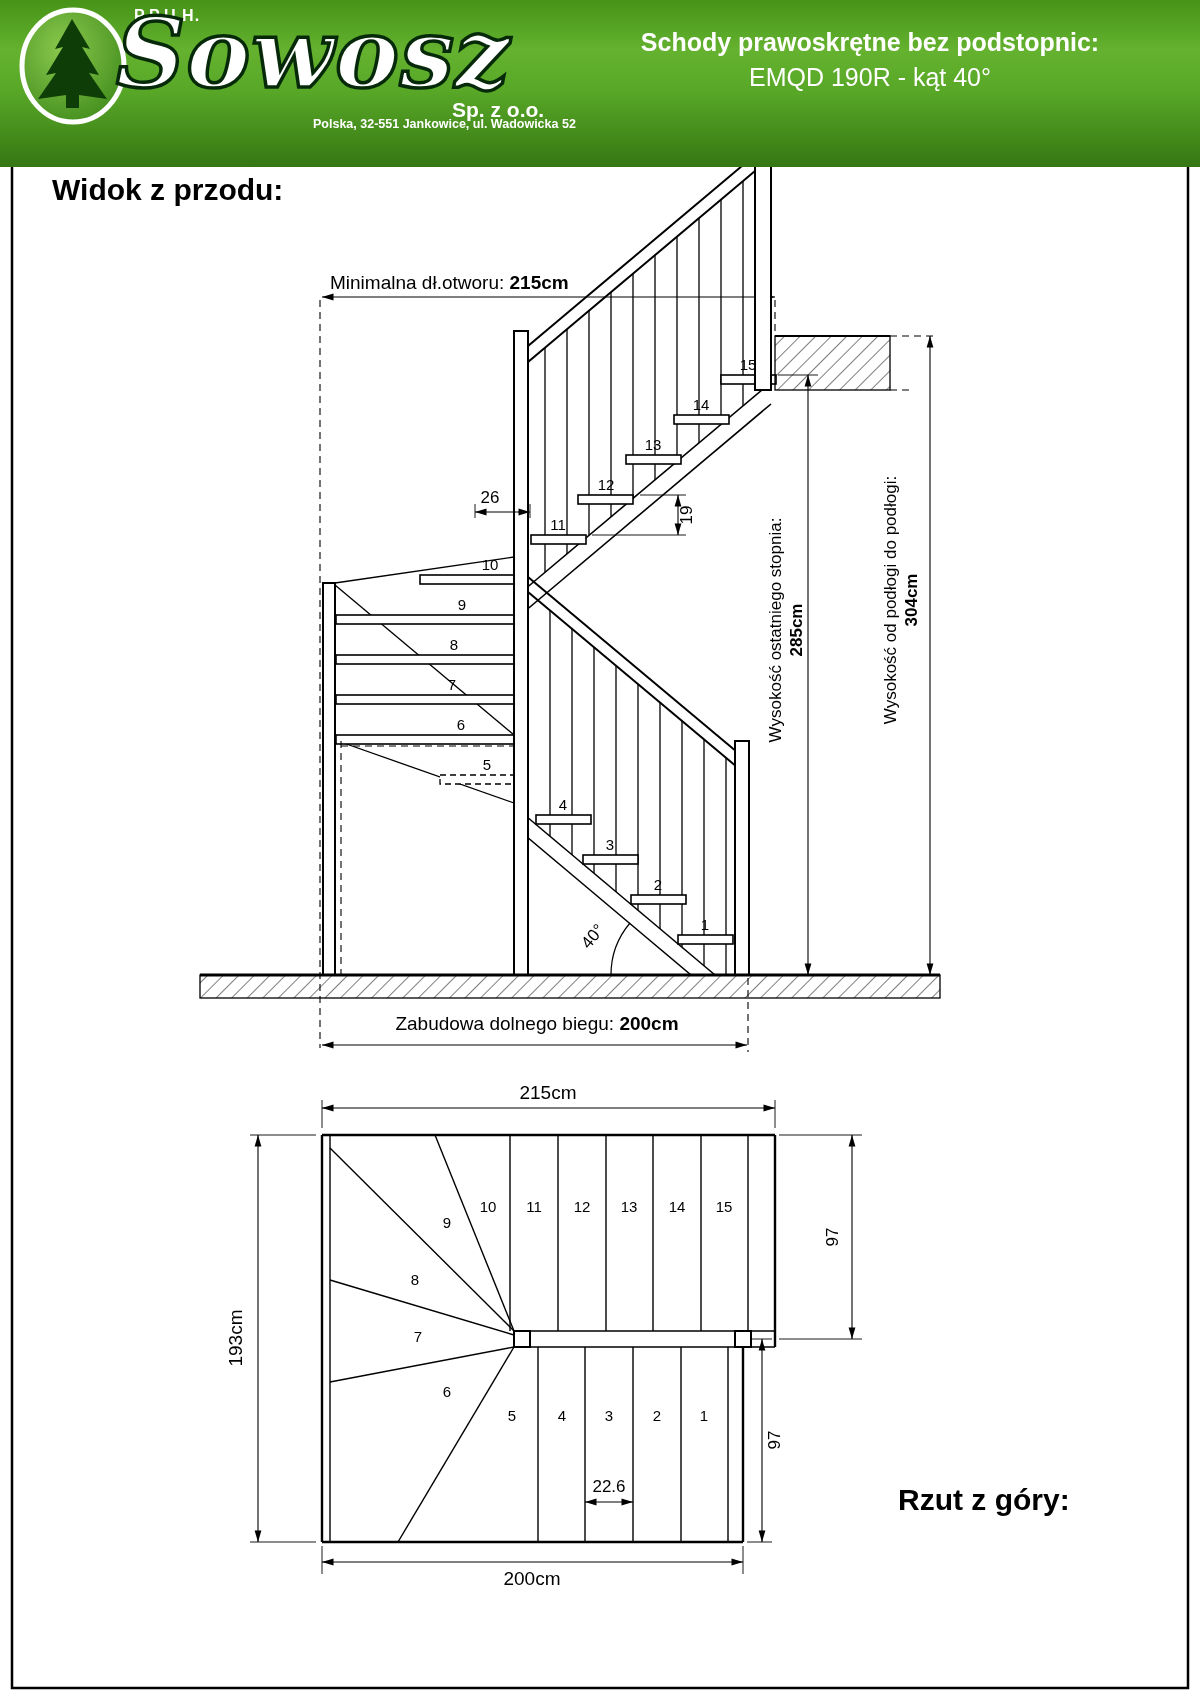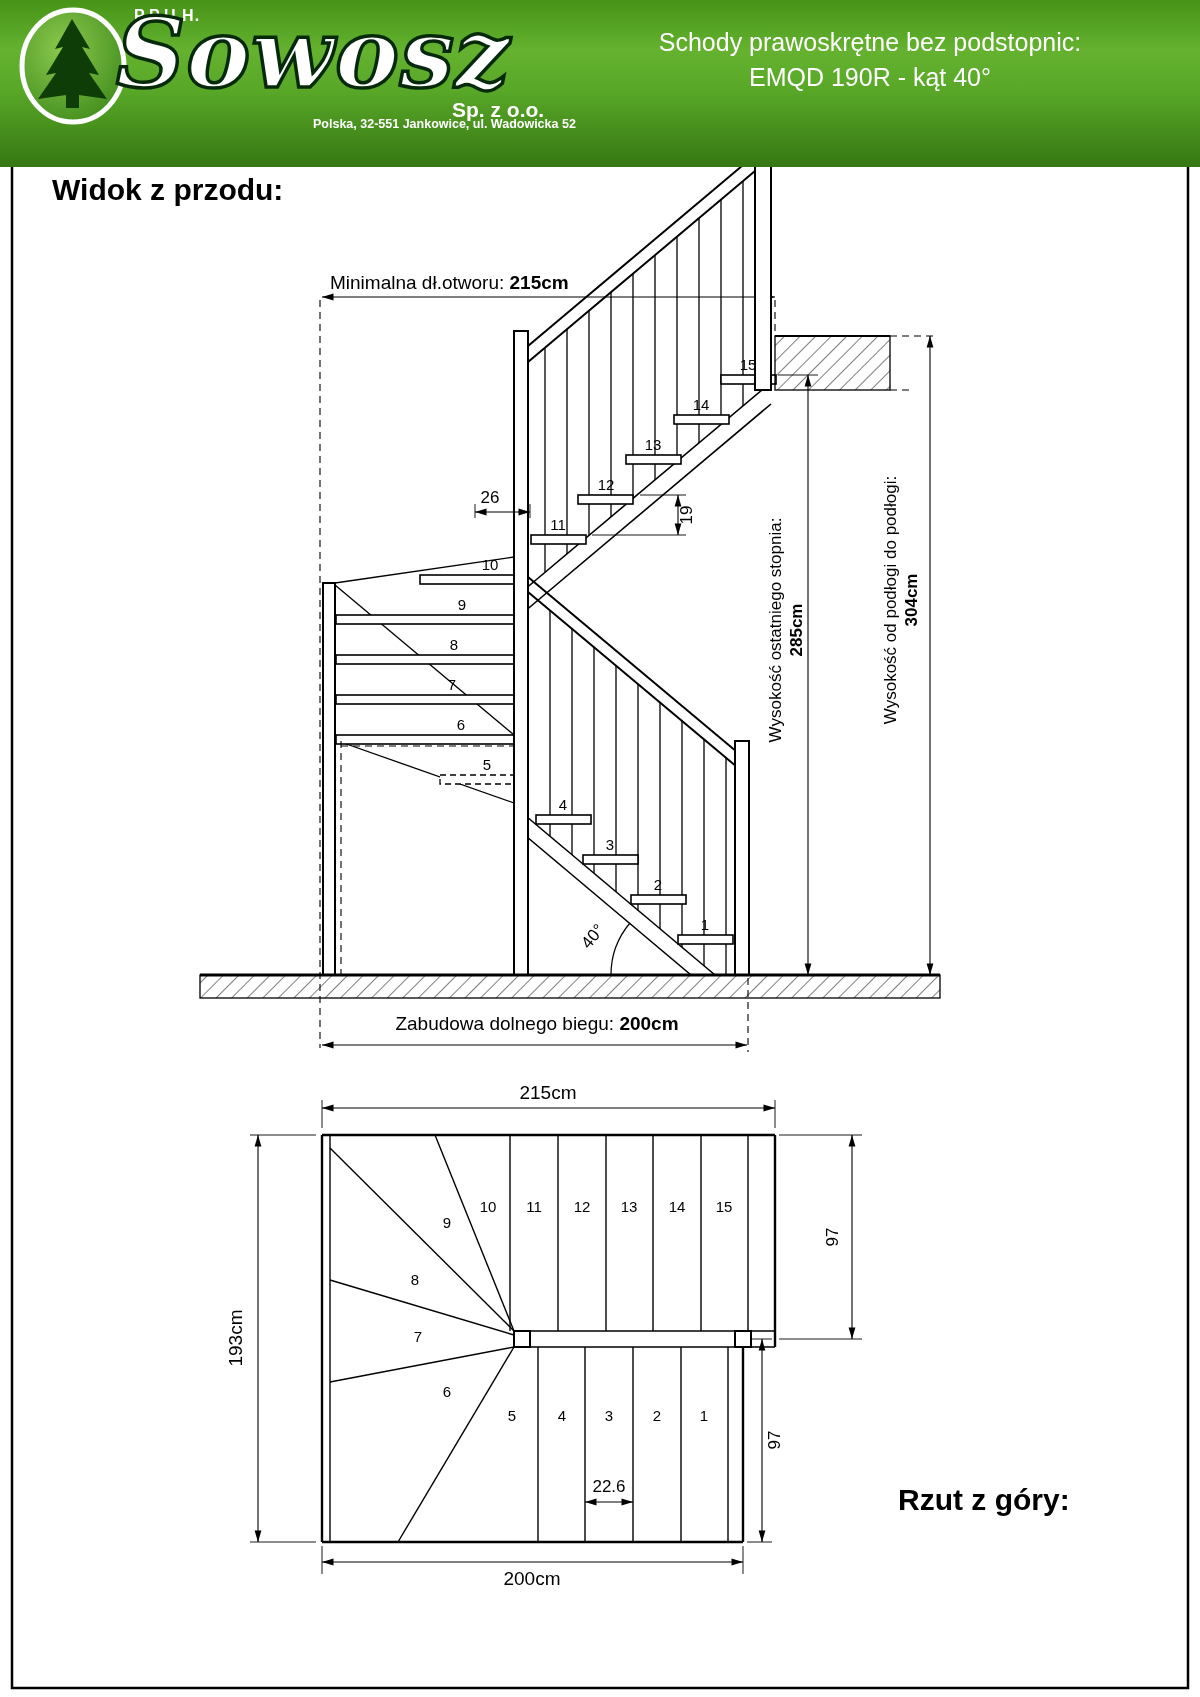"Schody prawoskrętne bez podstopnic:" .htitle .l1 { font-weight: normal -> bold }
